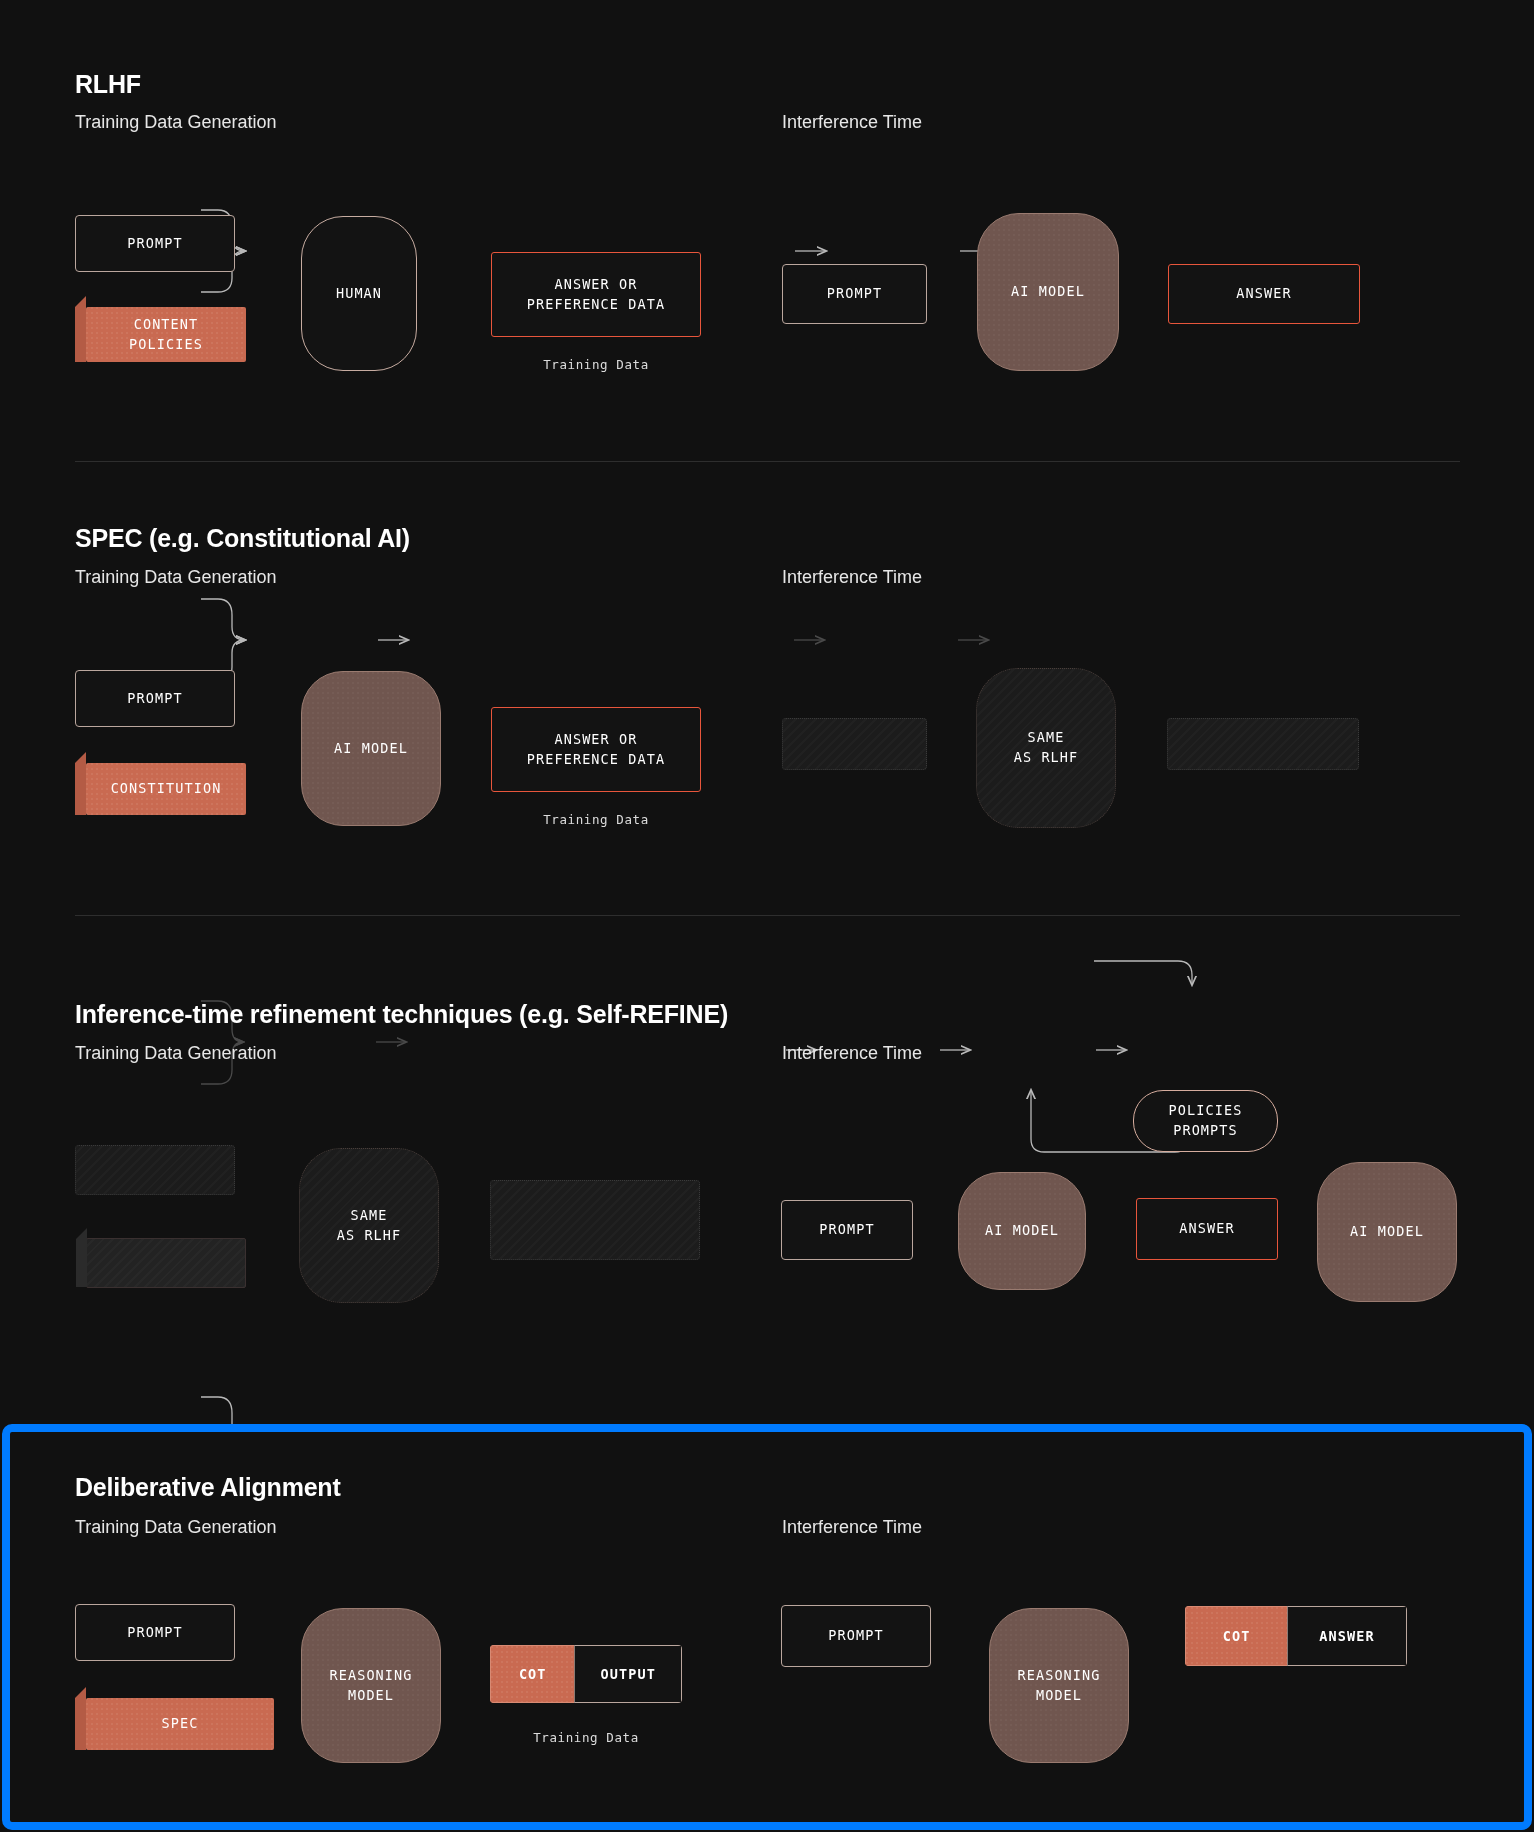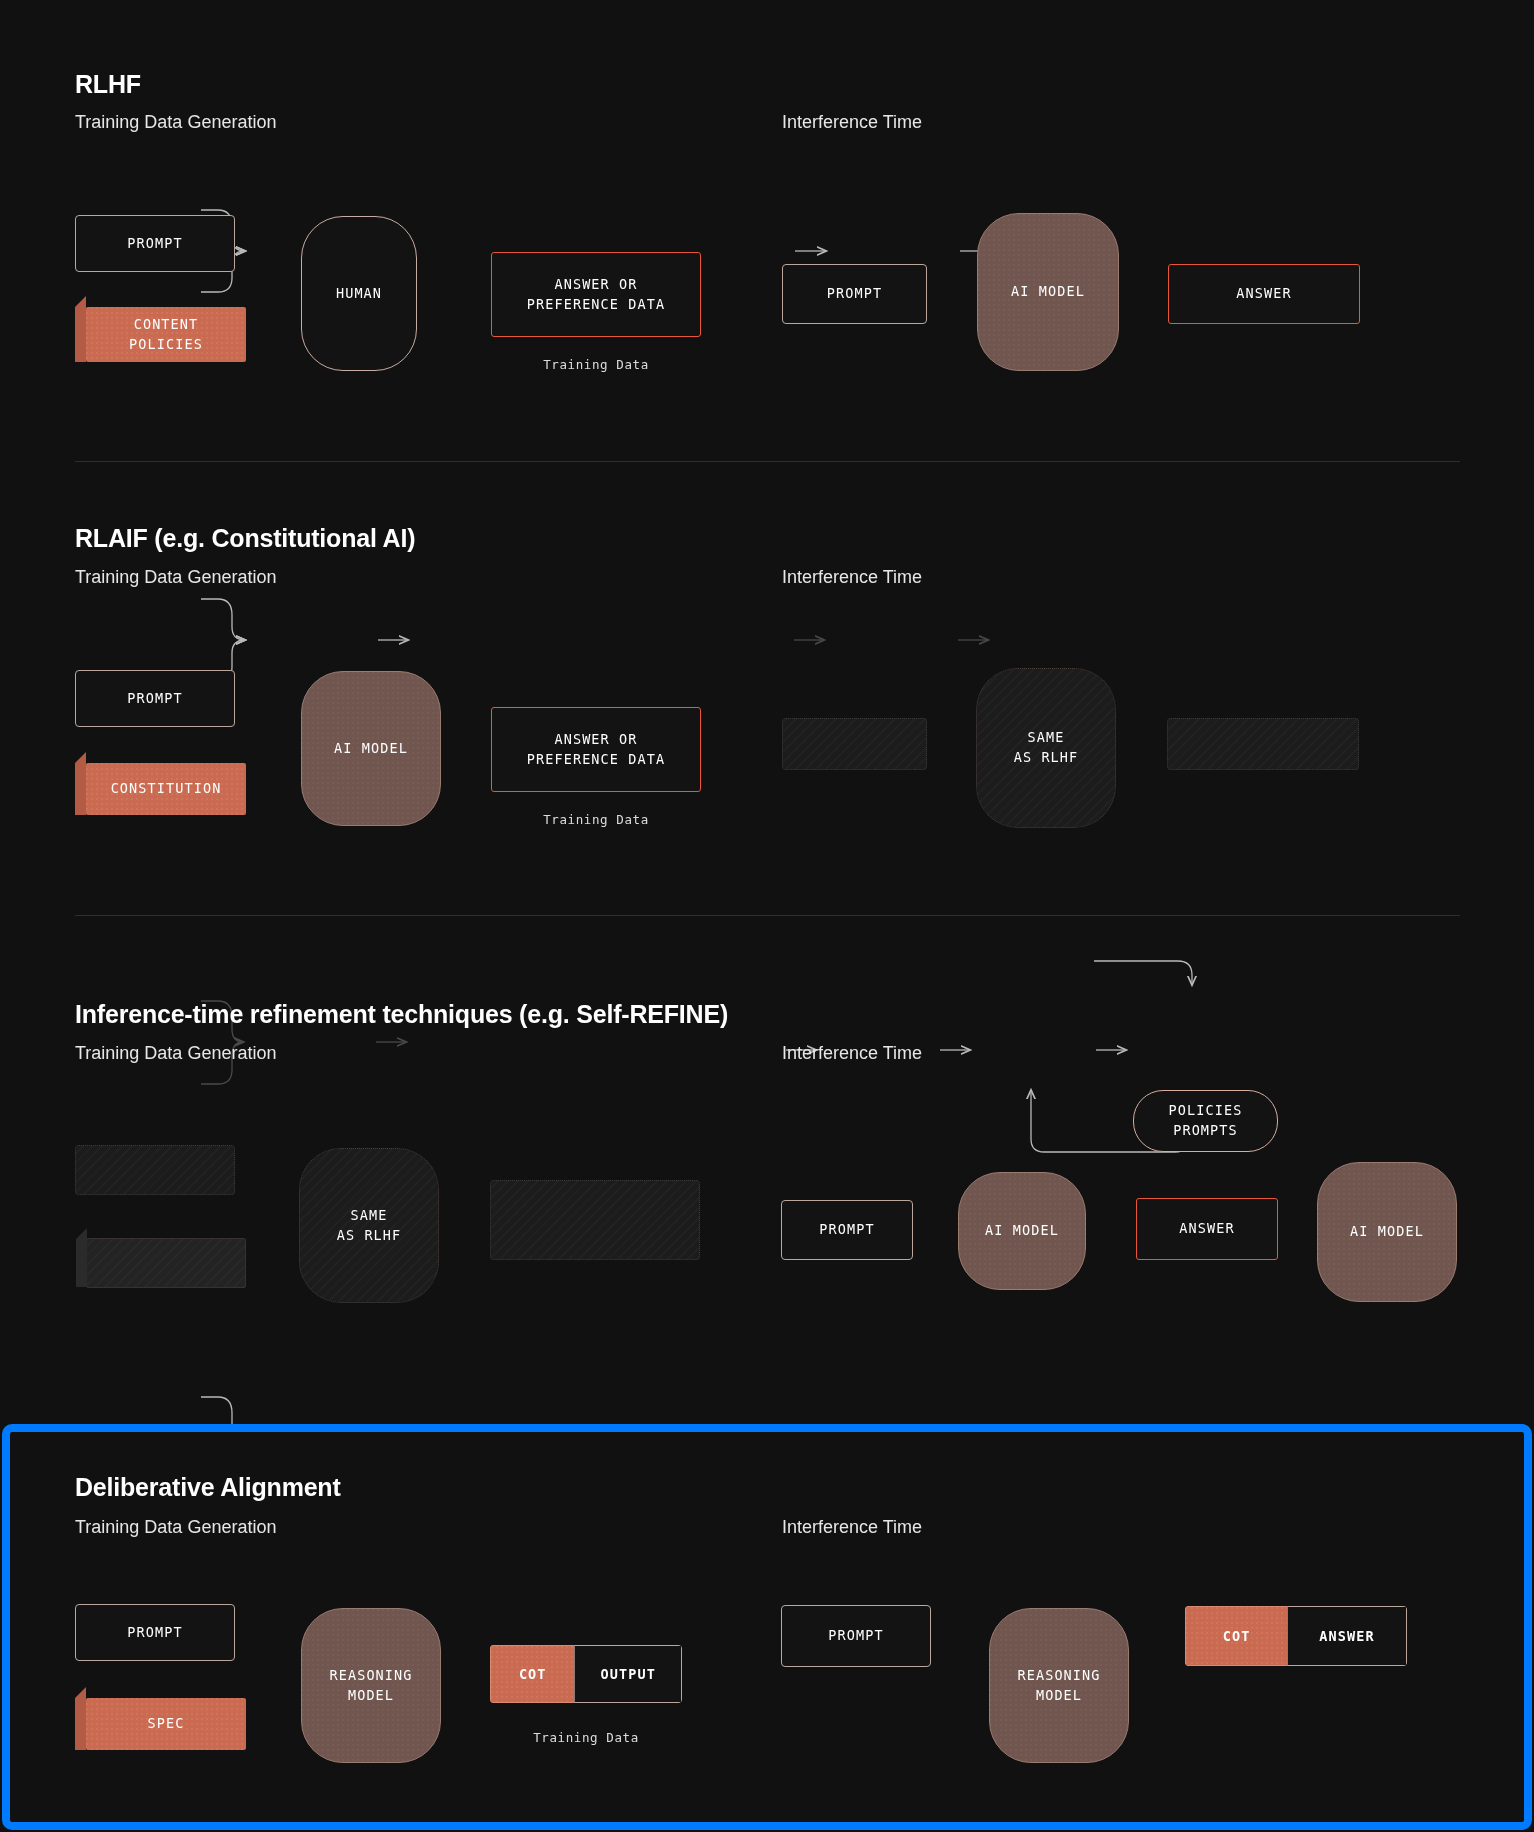"RLAIF (e.g. Constitutional AI)" div.section-title { text: RLAIF -> SPEC }
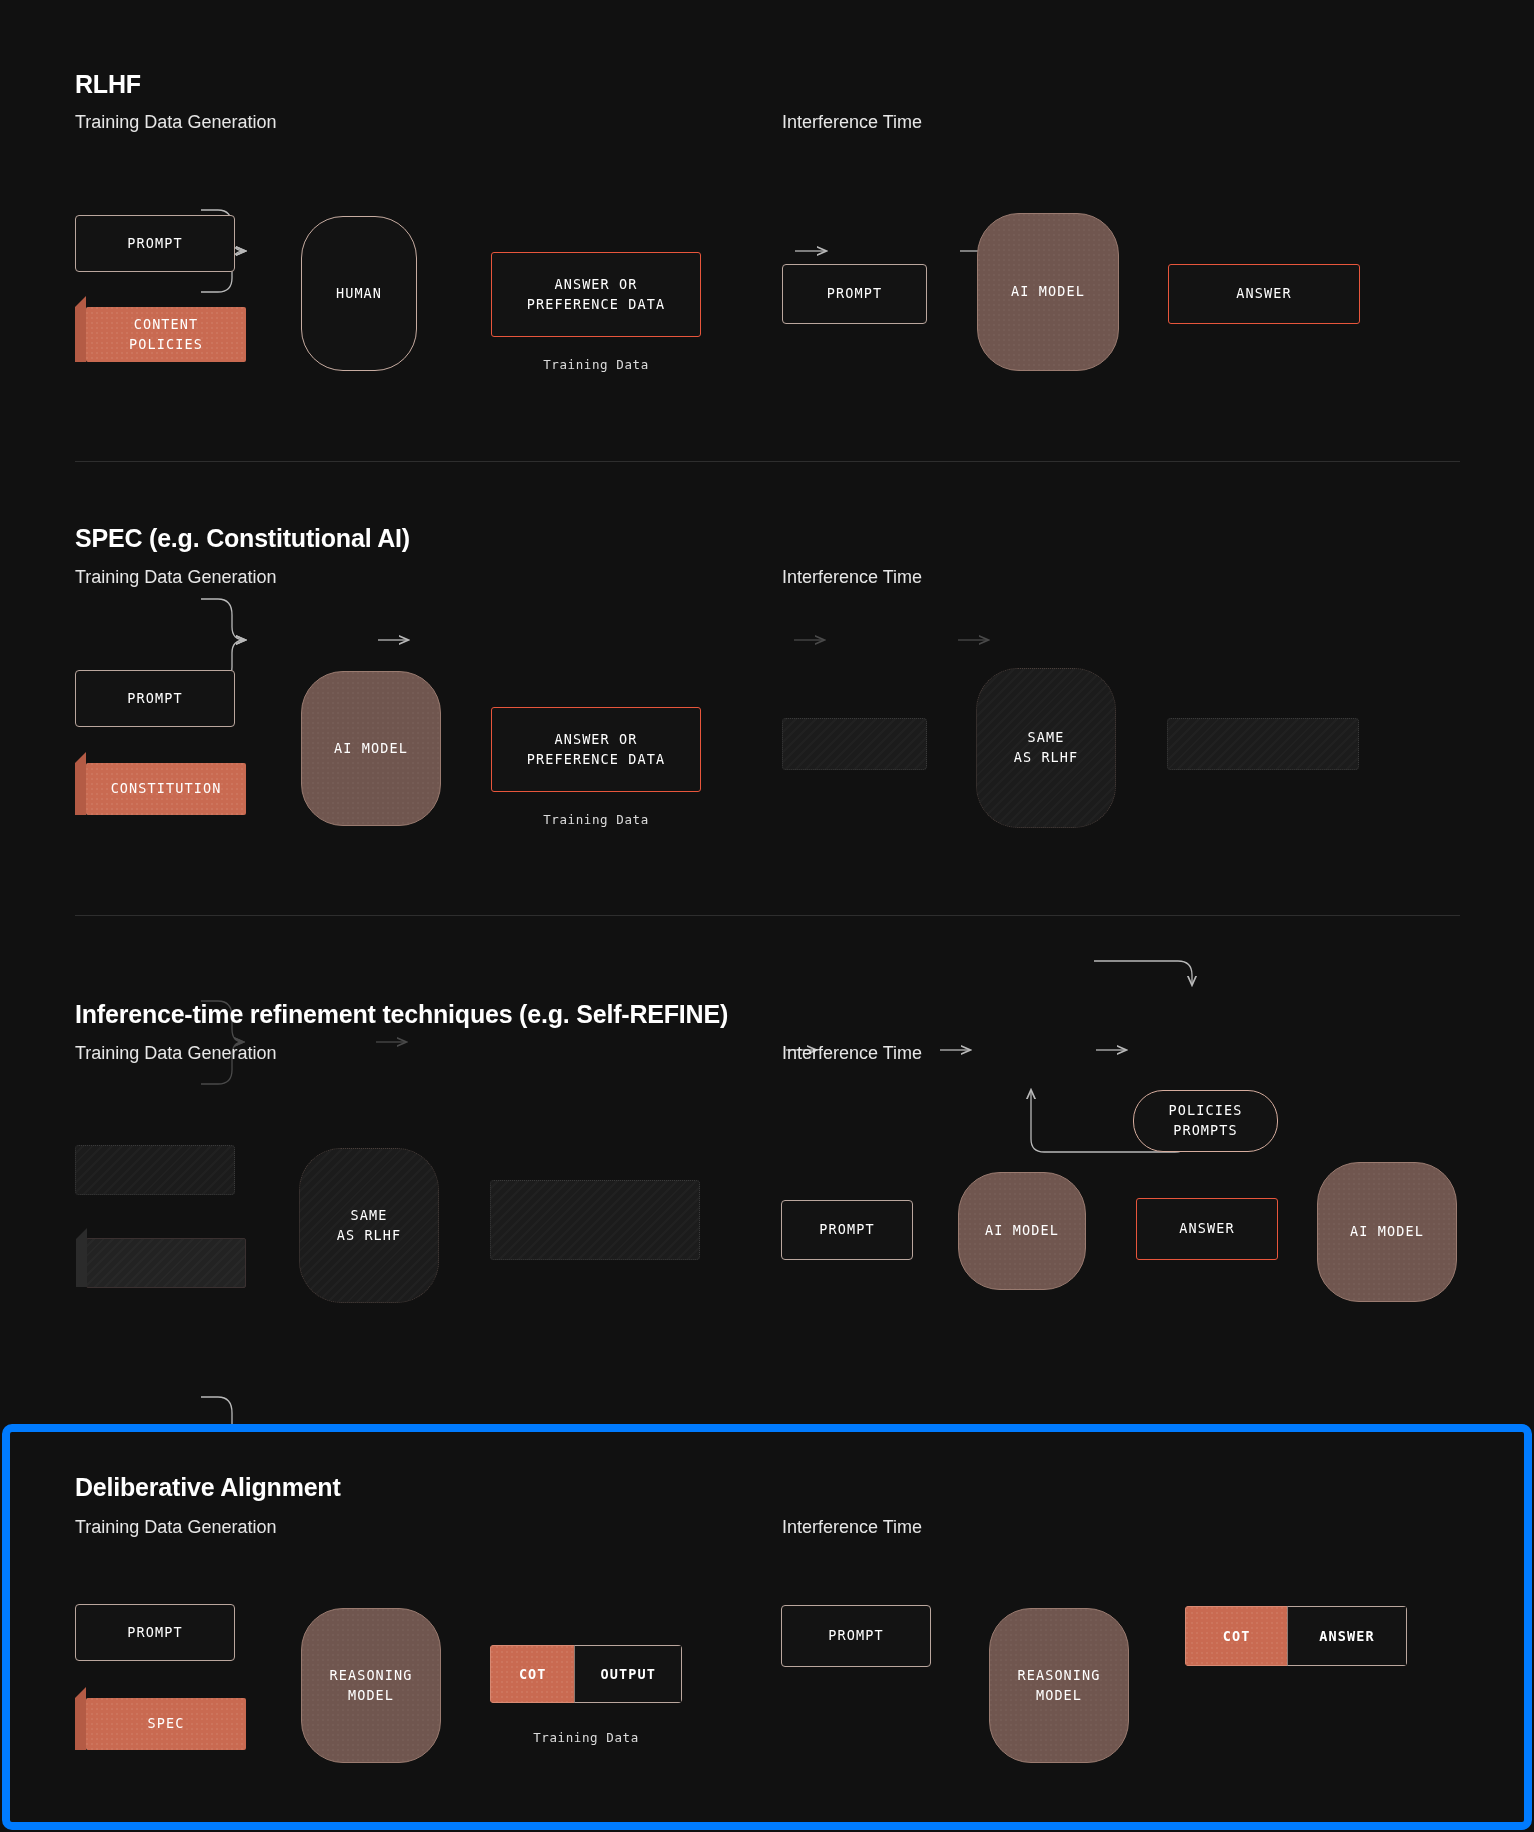"SPEC" div.node { width: 160px -> 188px }
